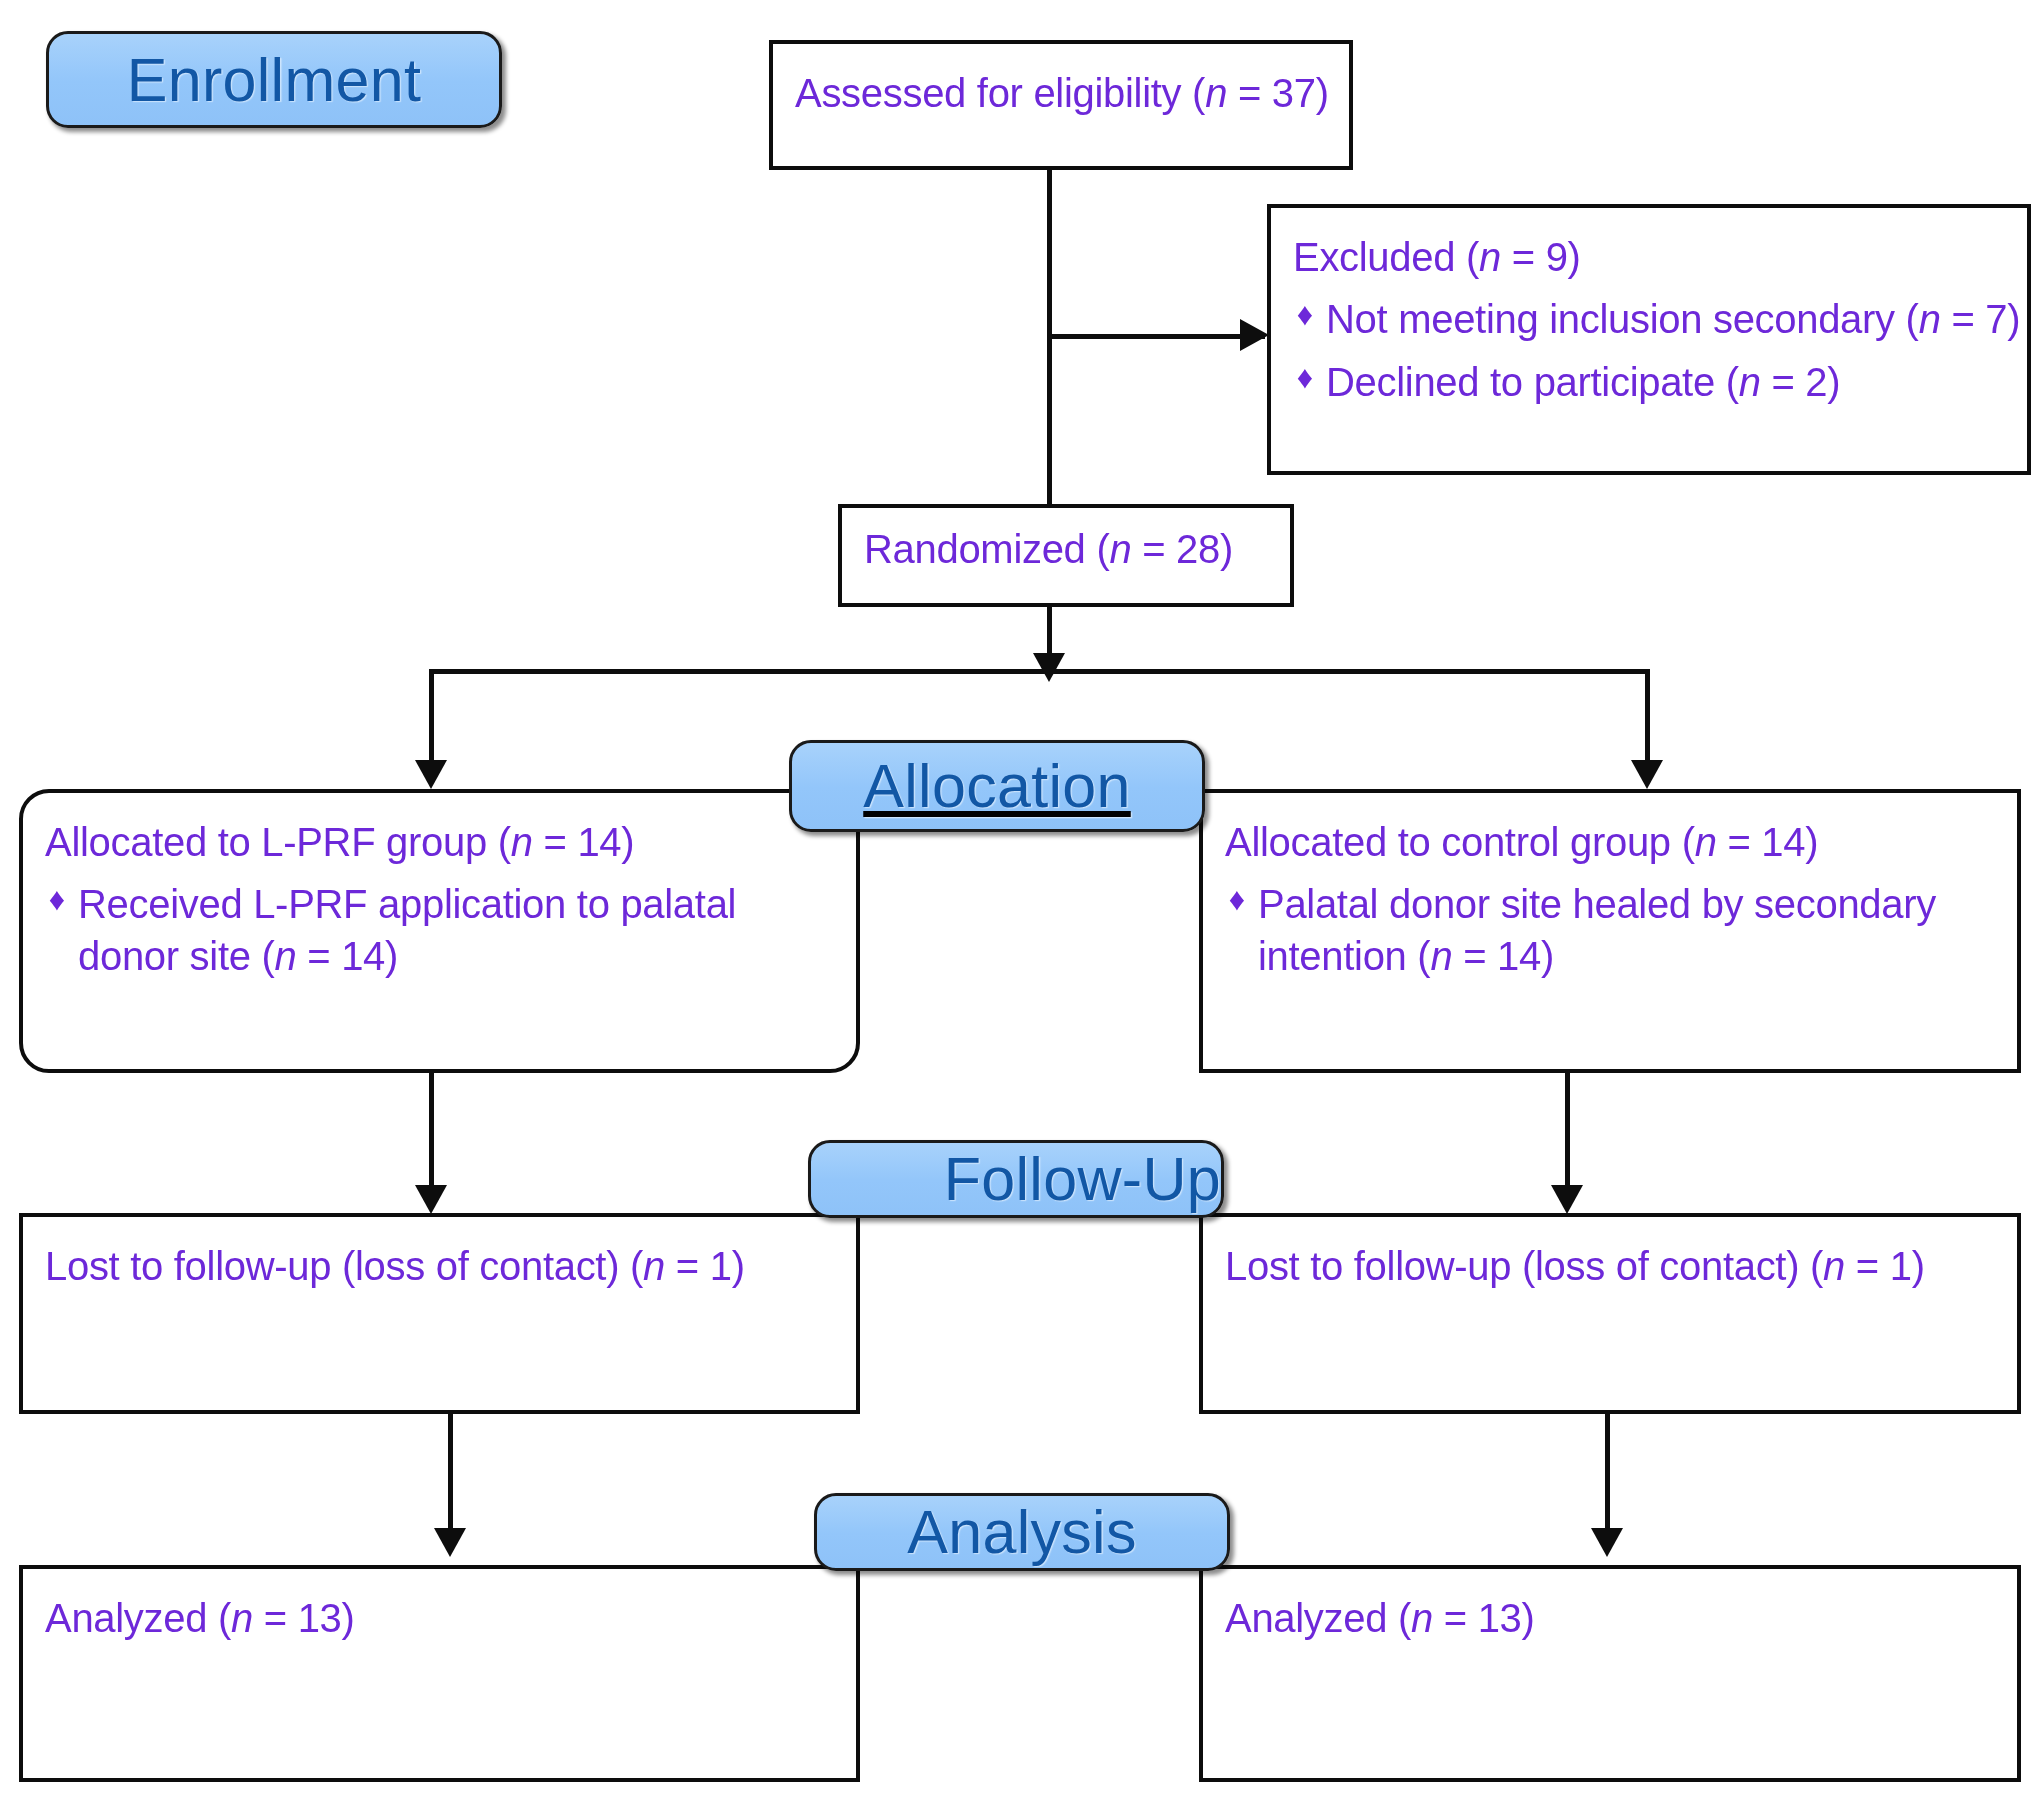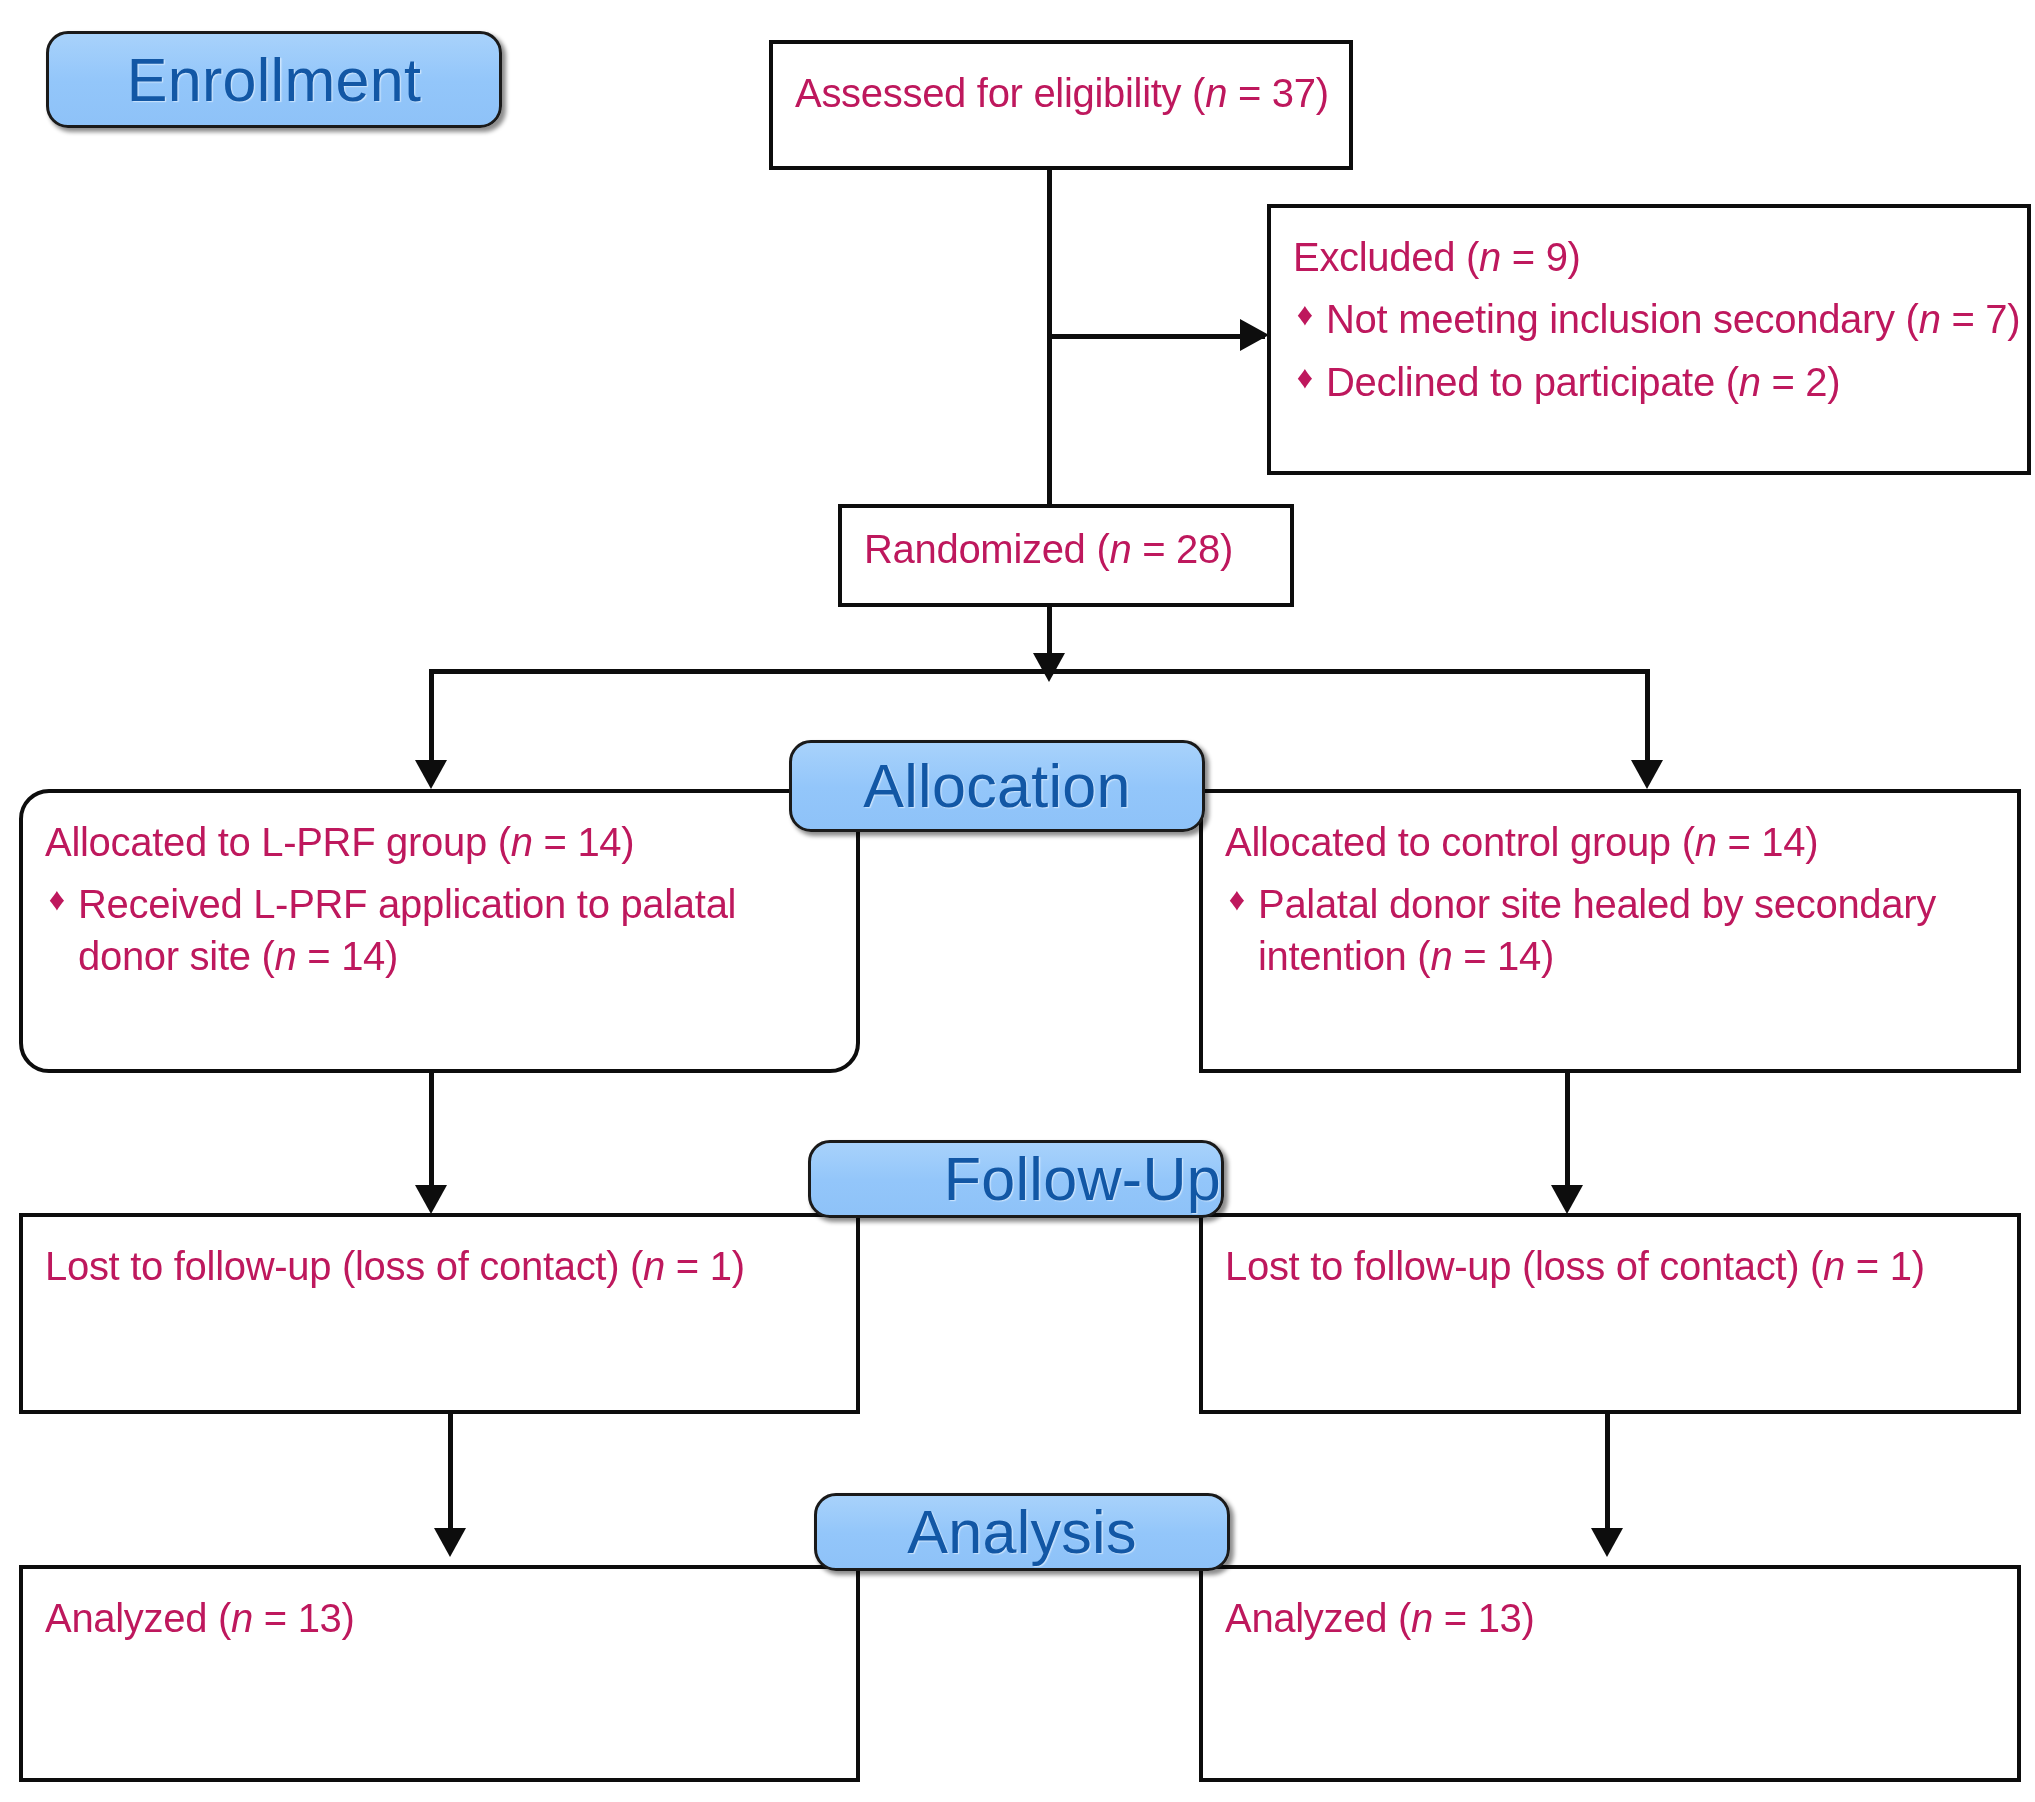"Assessed for eligibility (n =" .box .body { color: #be185d -> #6d28d9 }
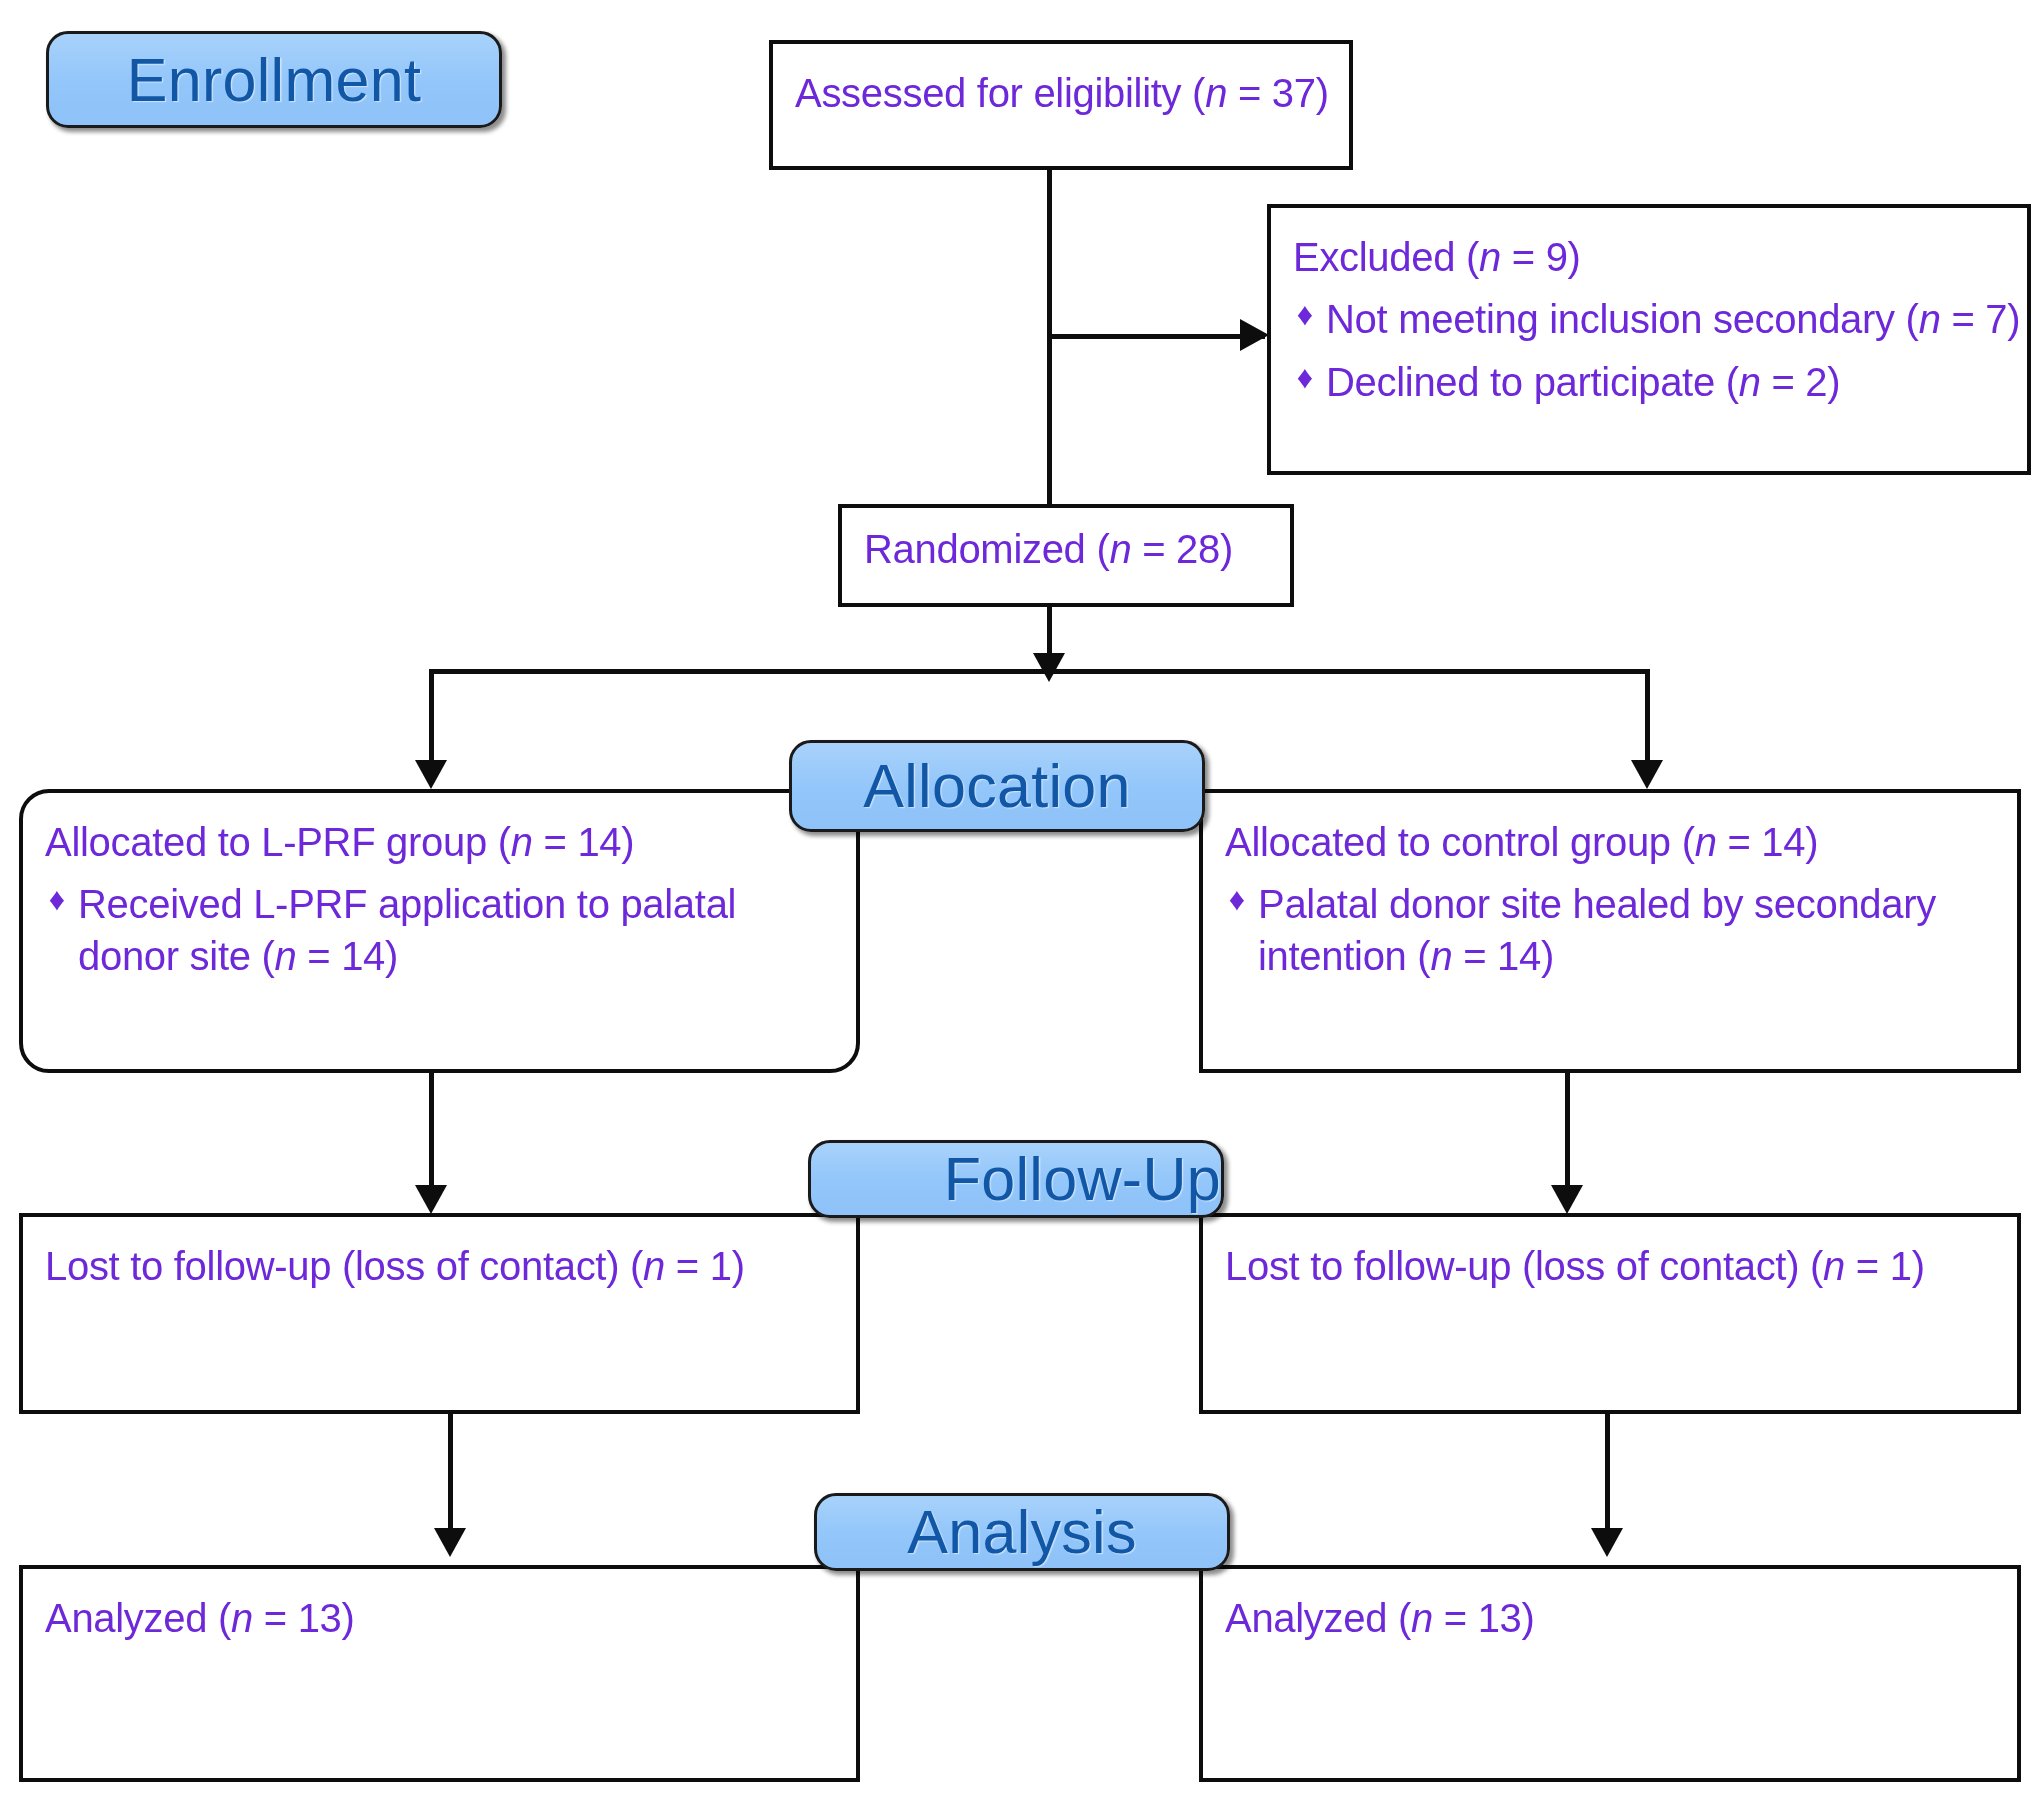"Allocation" div.badge { text-decoration: none -> underline }
